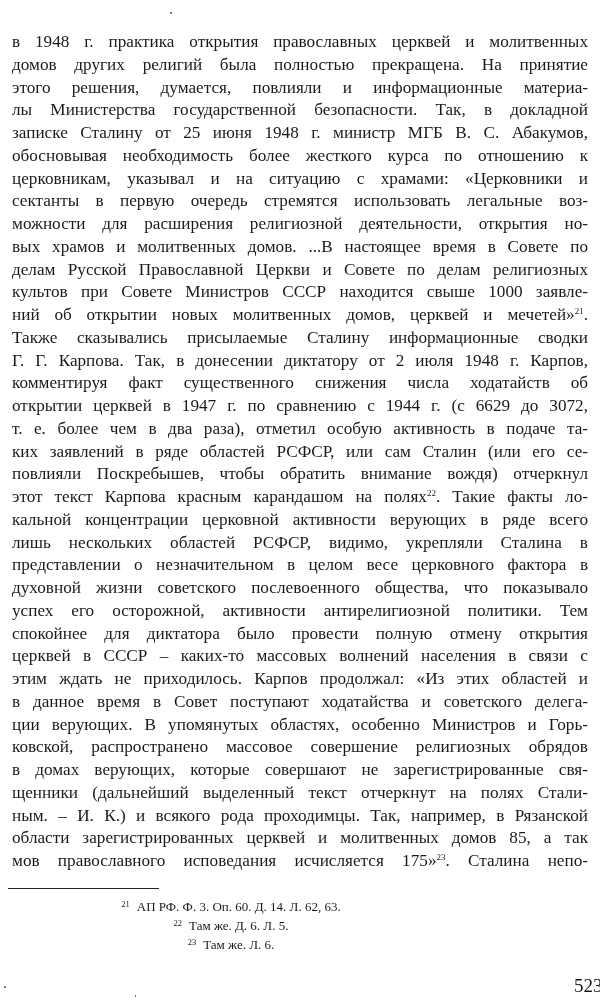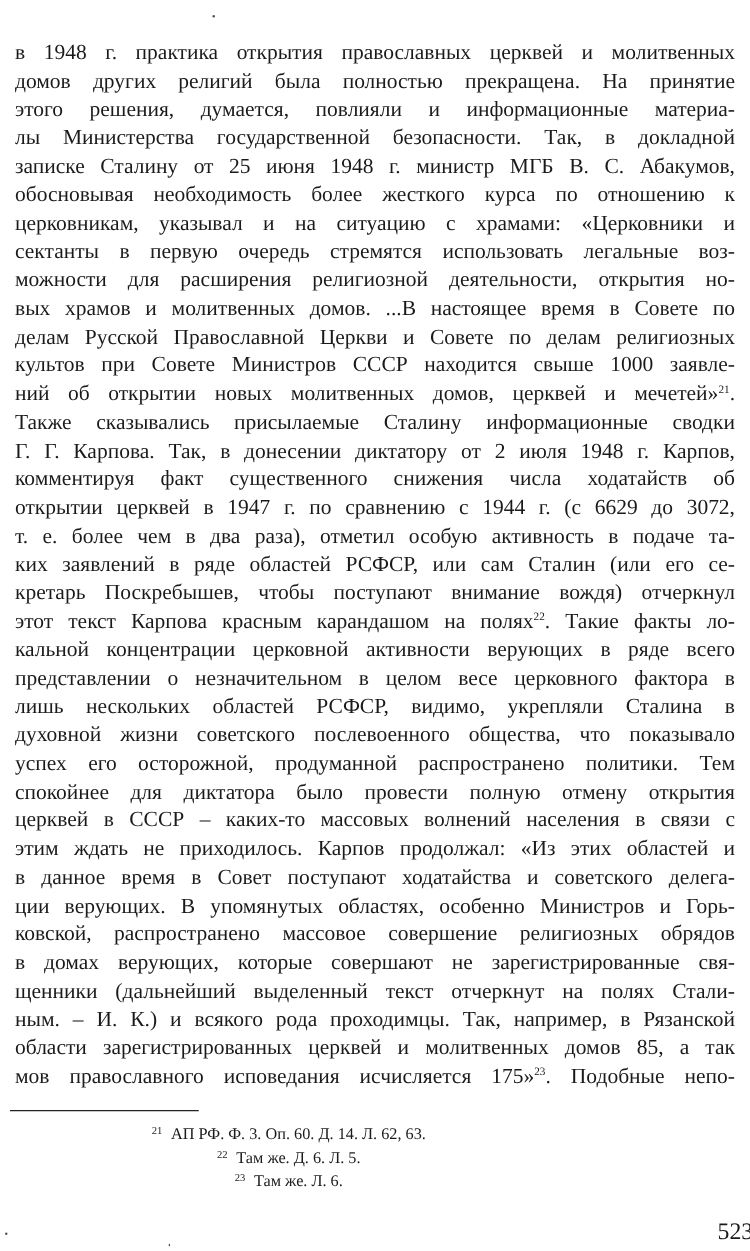"кретарь Поскребышев, чтобы поступают" span { text: кретарь Поскребышев, чтобы поступают -> повлияли Поскребышев, чтобы обратить }
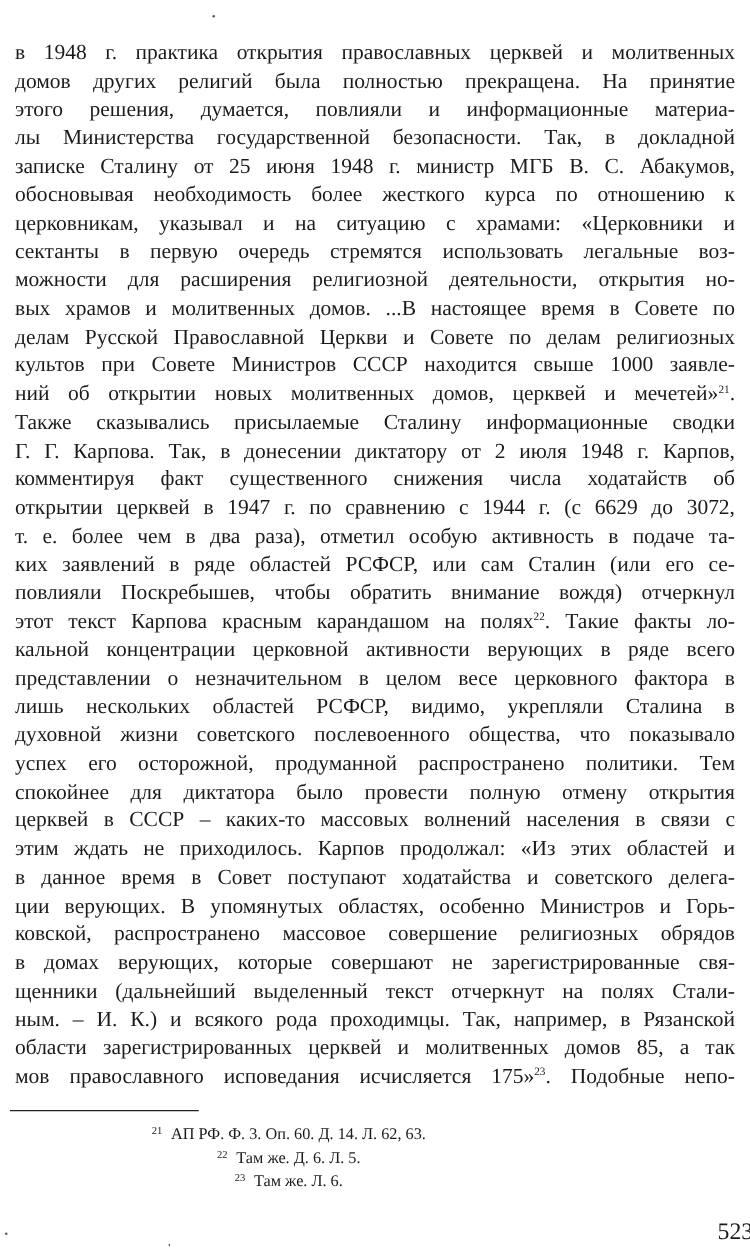"представлении о незначительном в целом" span.line { order: before "лишь нескольких областей РСФСР, видимо," -> after "лишь нескольких областей РСФСР, видимо," }
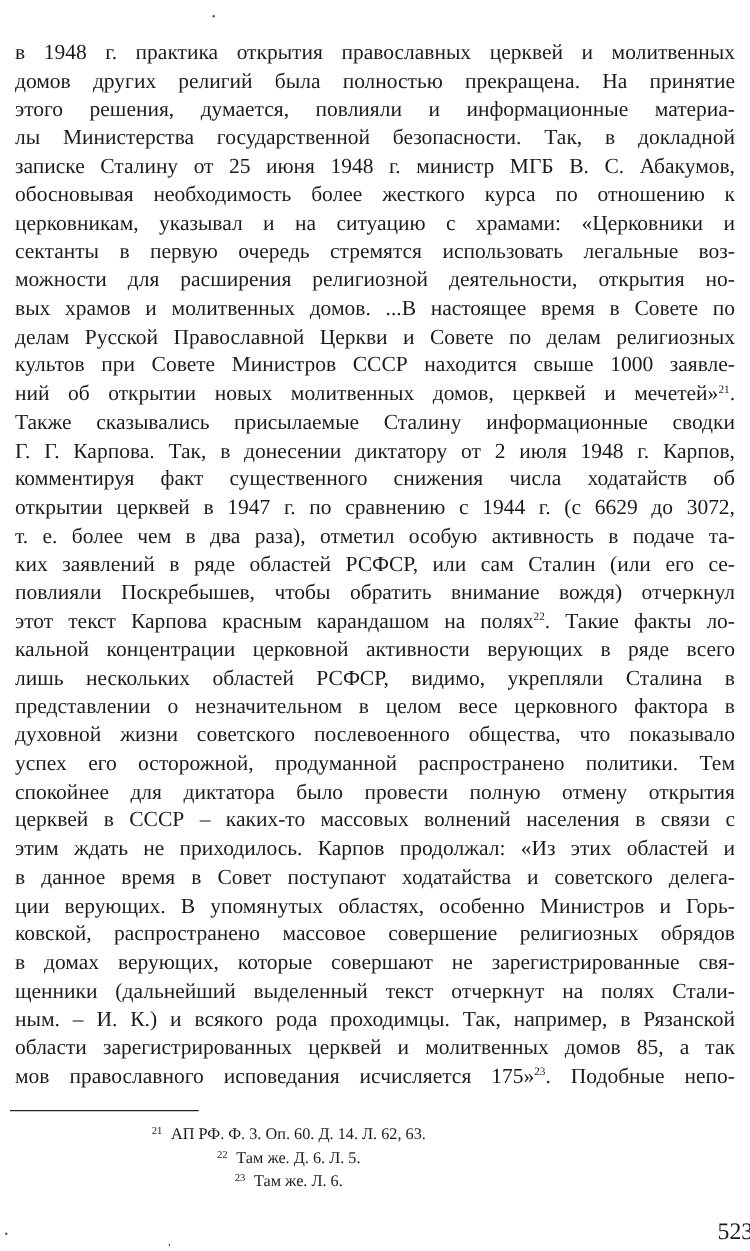"успех его осторожной, продуманной" span { text: продуманной распространено -> активности антирелигиозной }
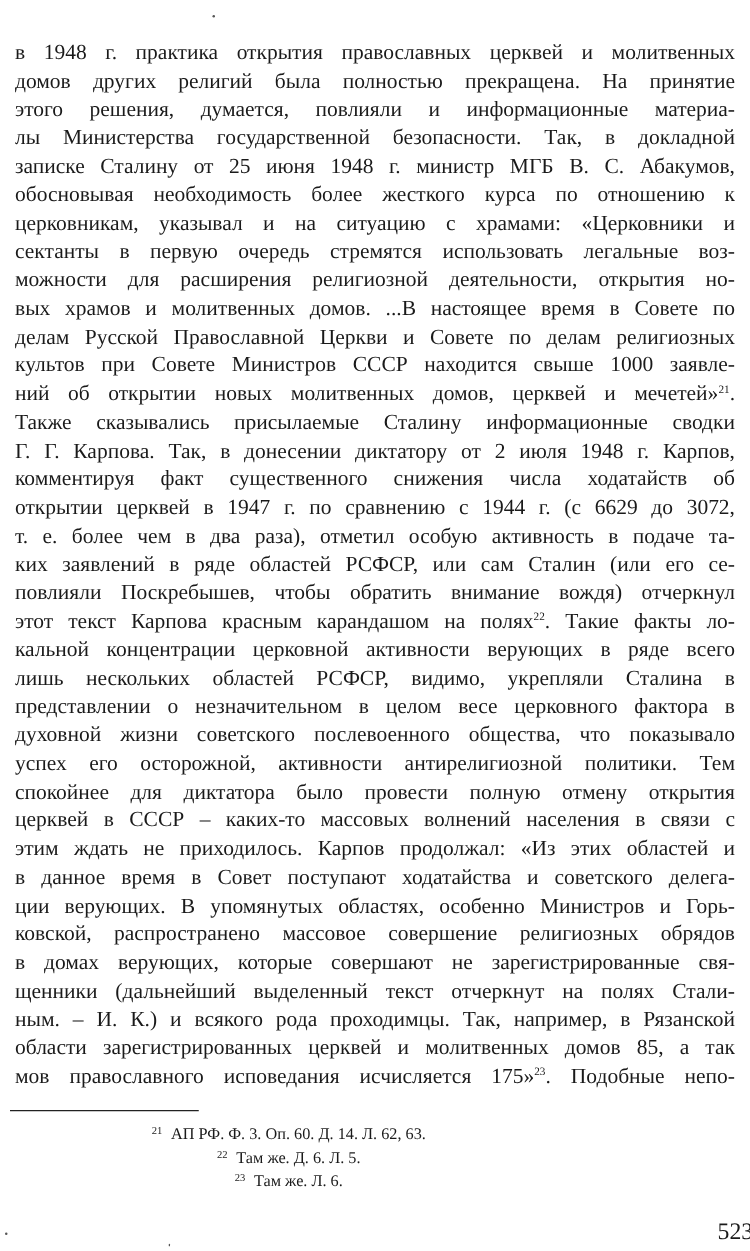". Подобные непо-" span { text: Подобные -> Сталина }
